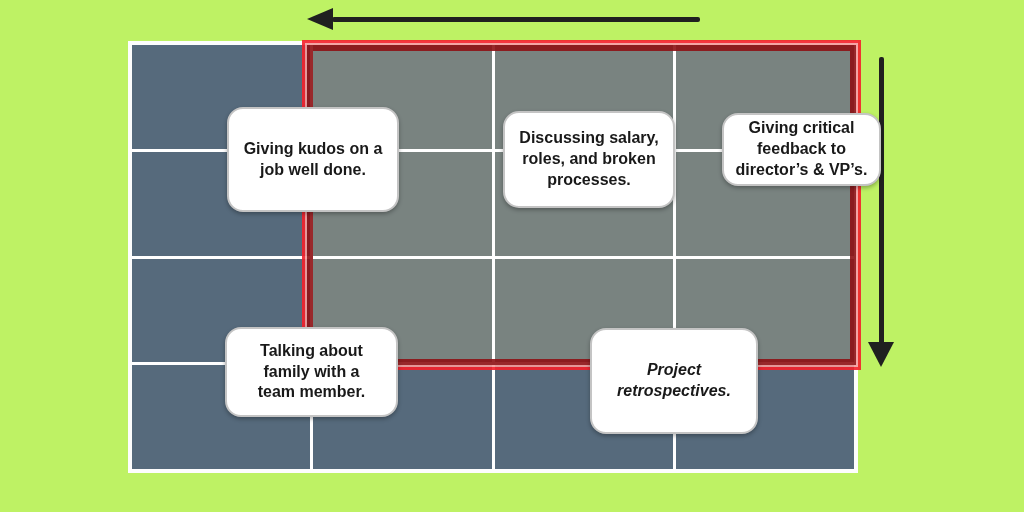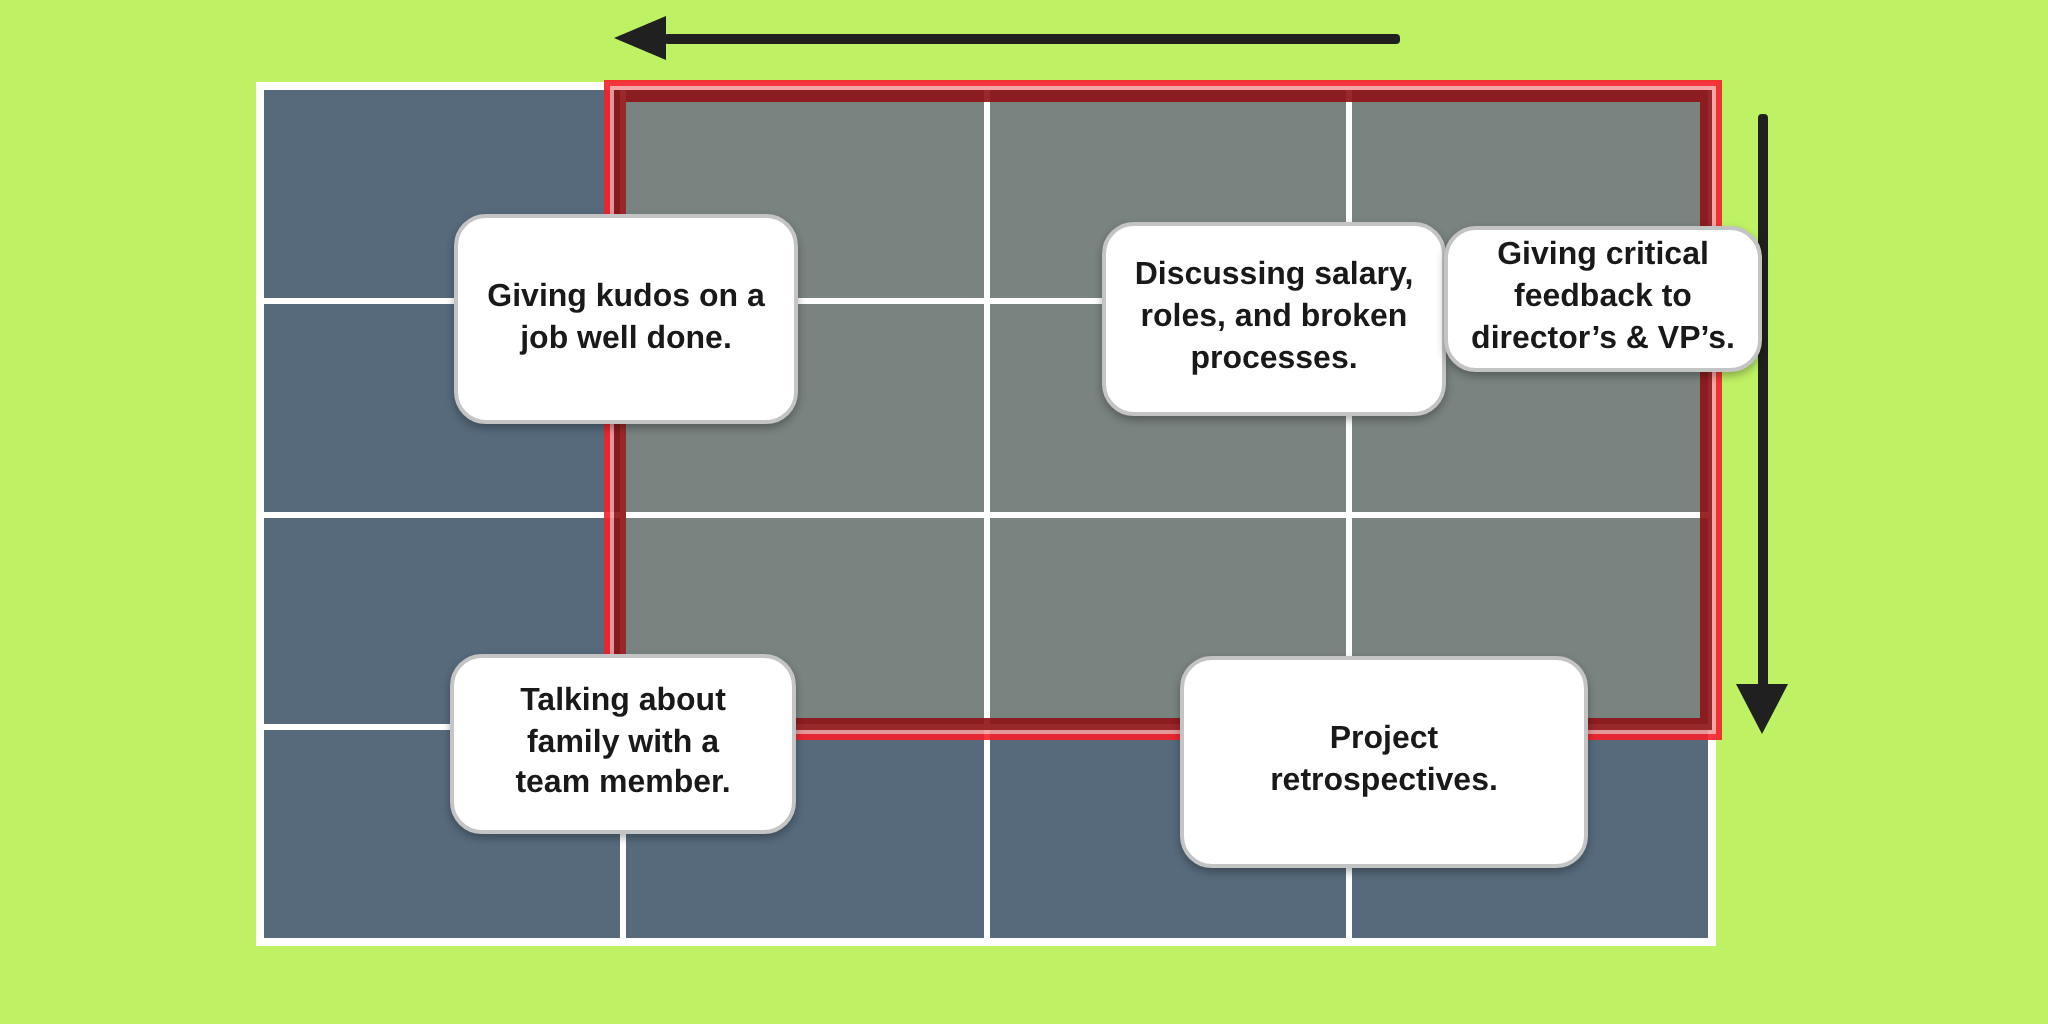"Discussing salary," #card-salary { margin-left: 48px -> none }
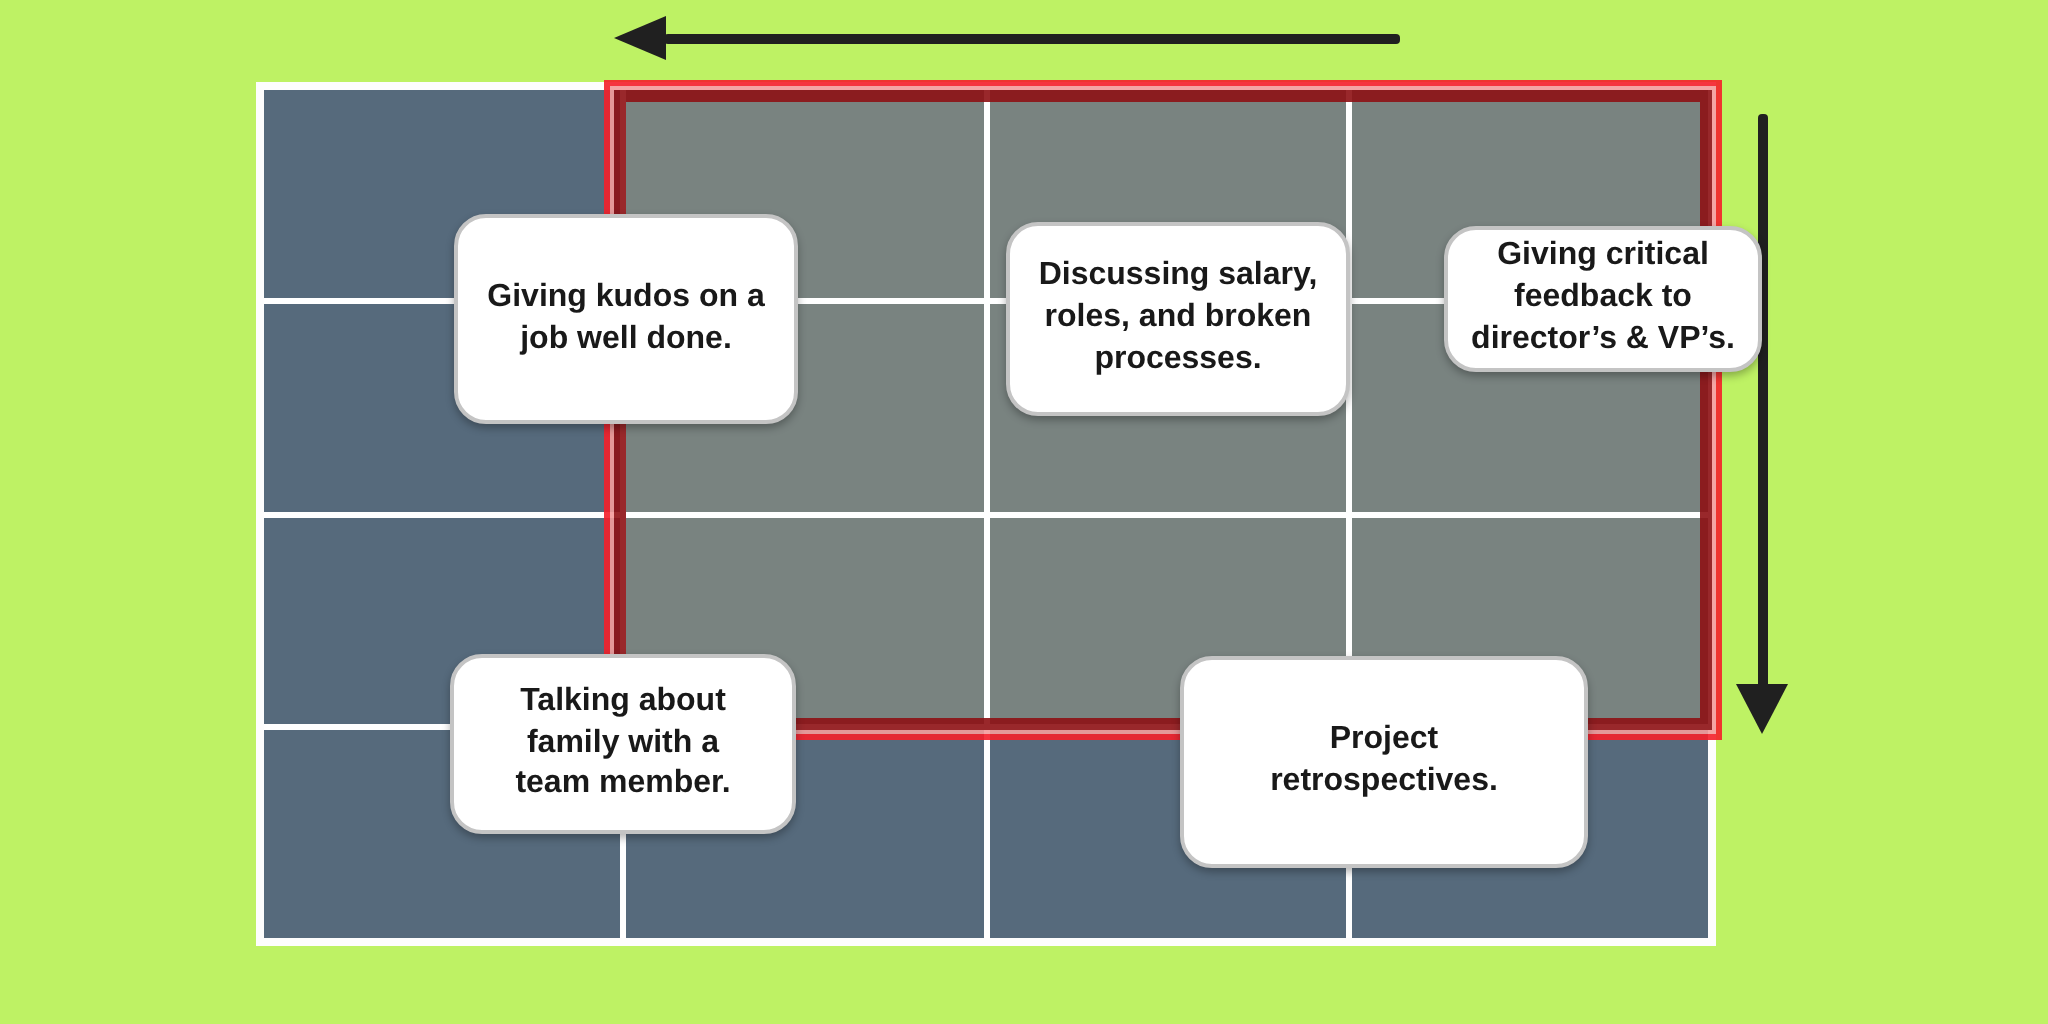"Project" #card-retro { font-style: none -> italic; width: 204px -> 168px }
